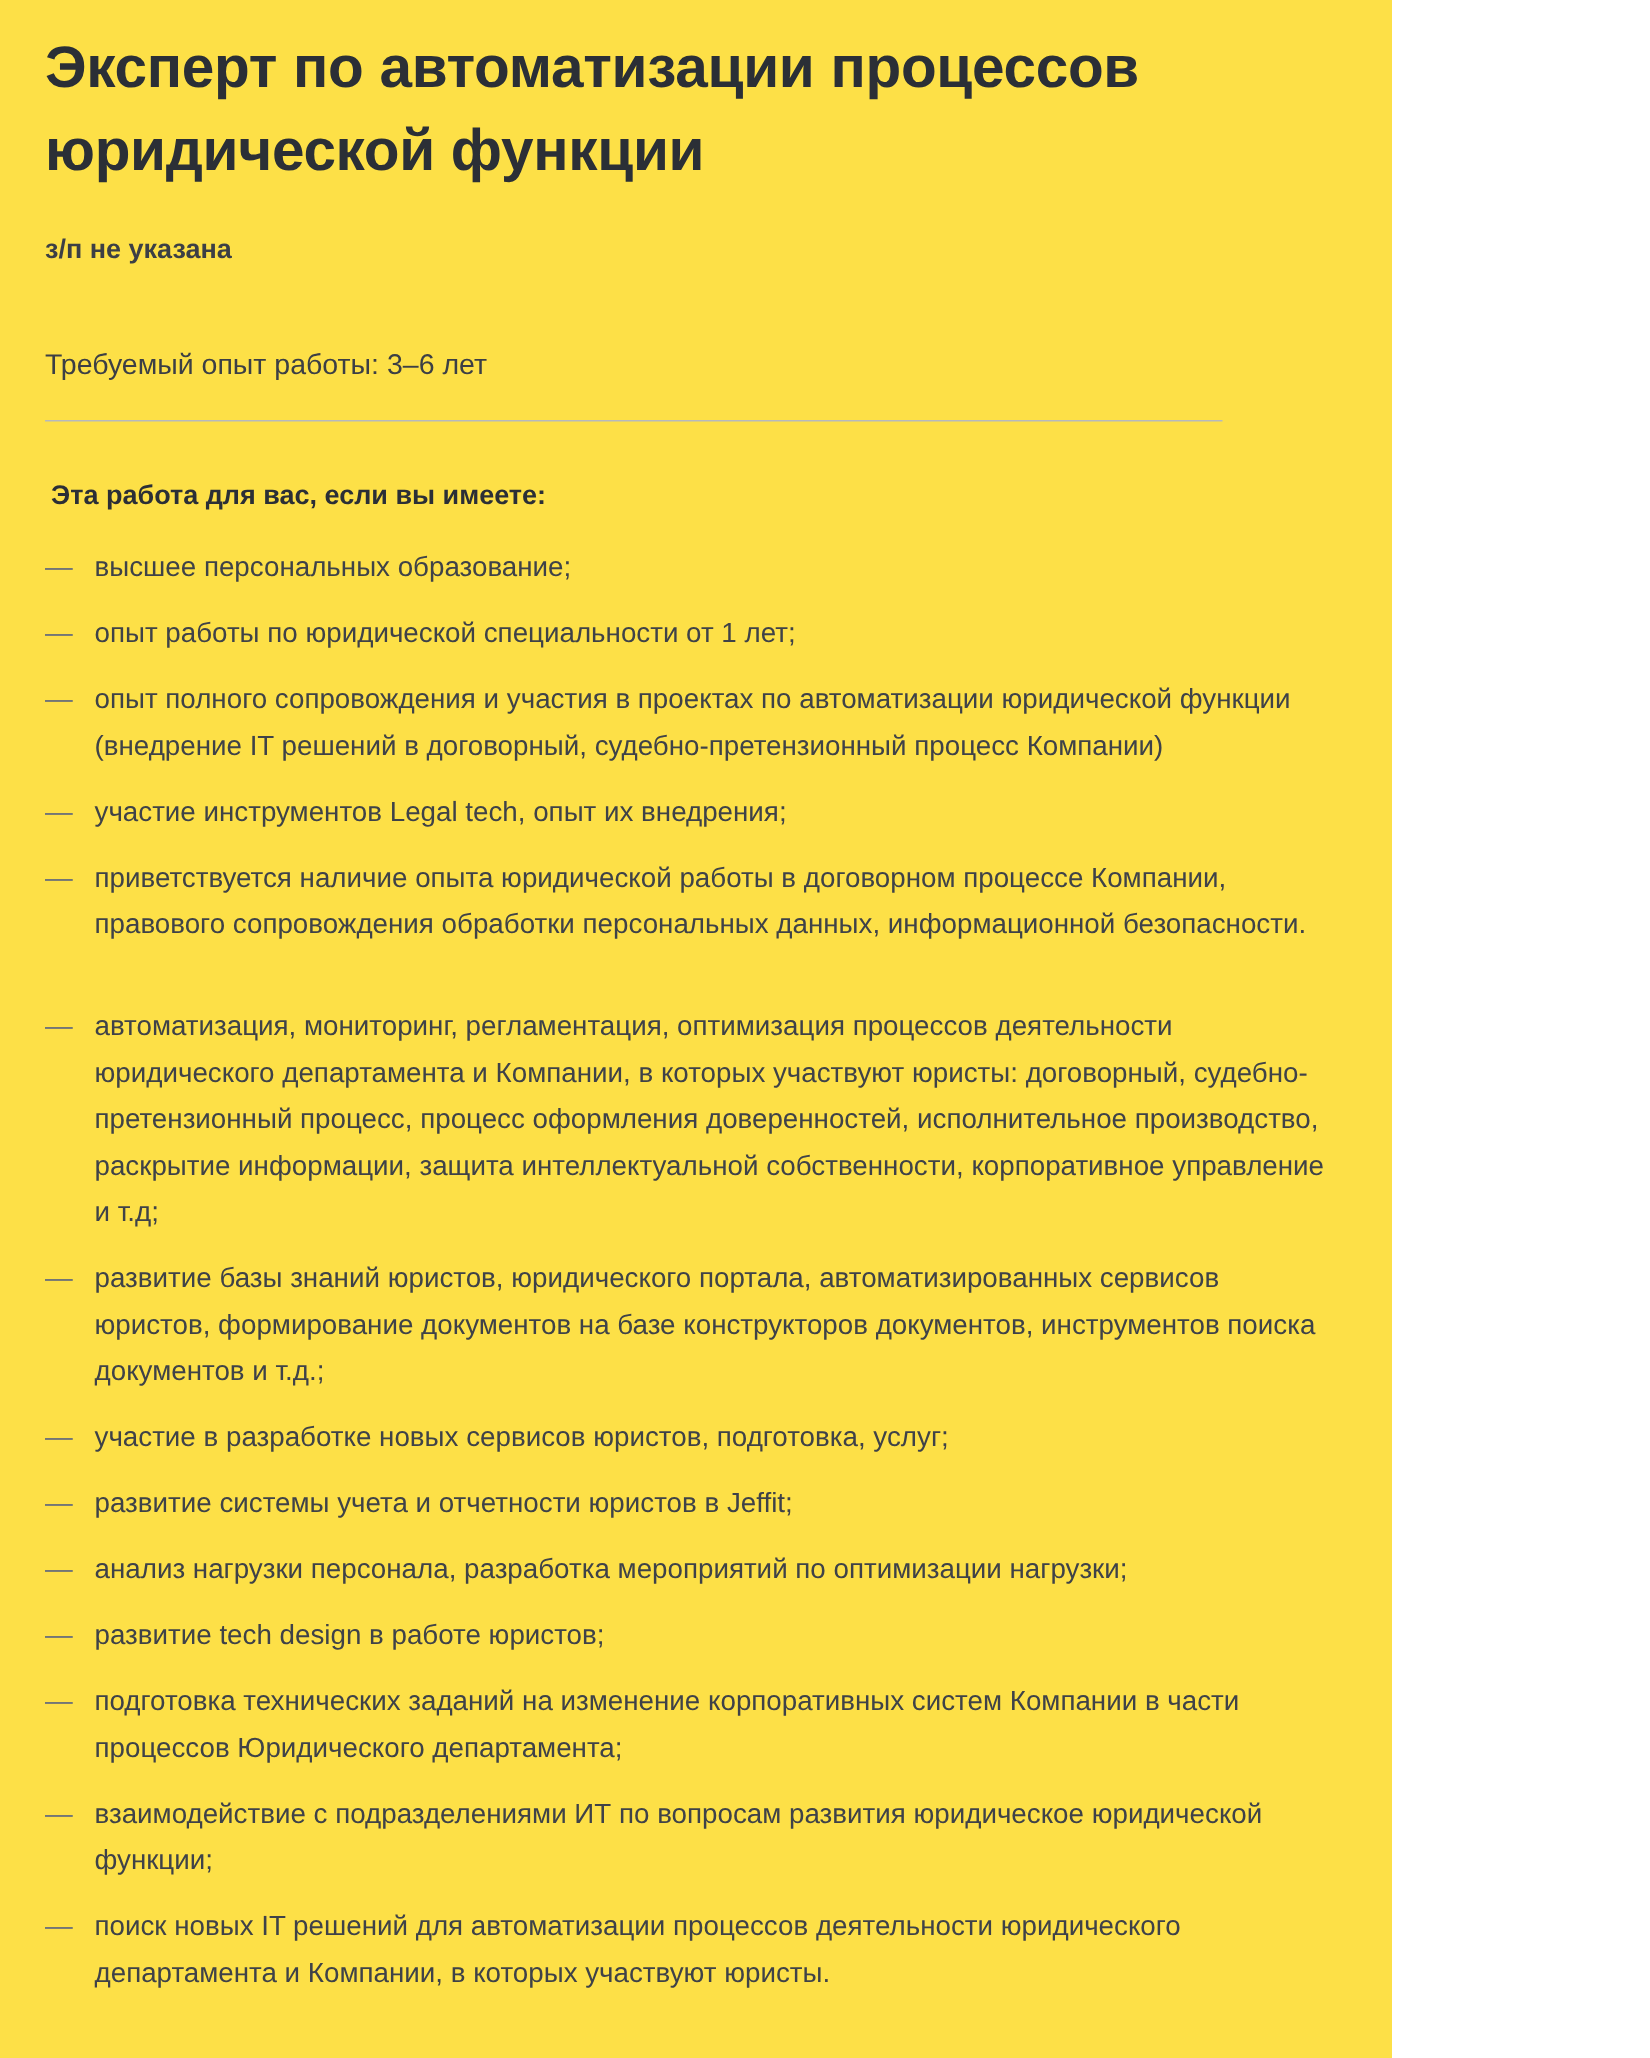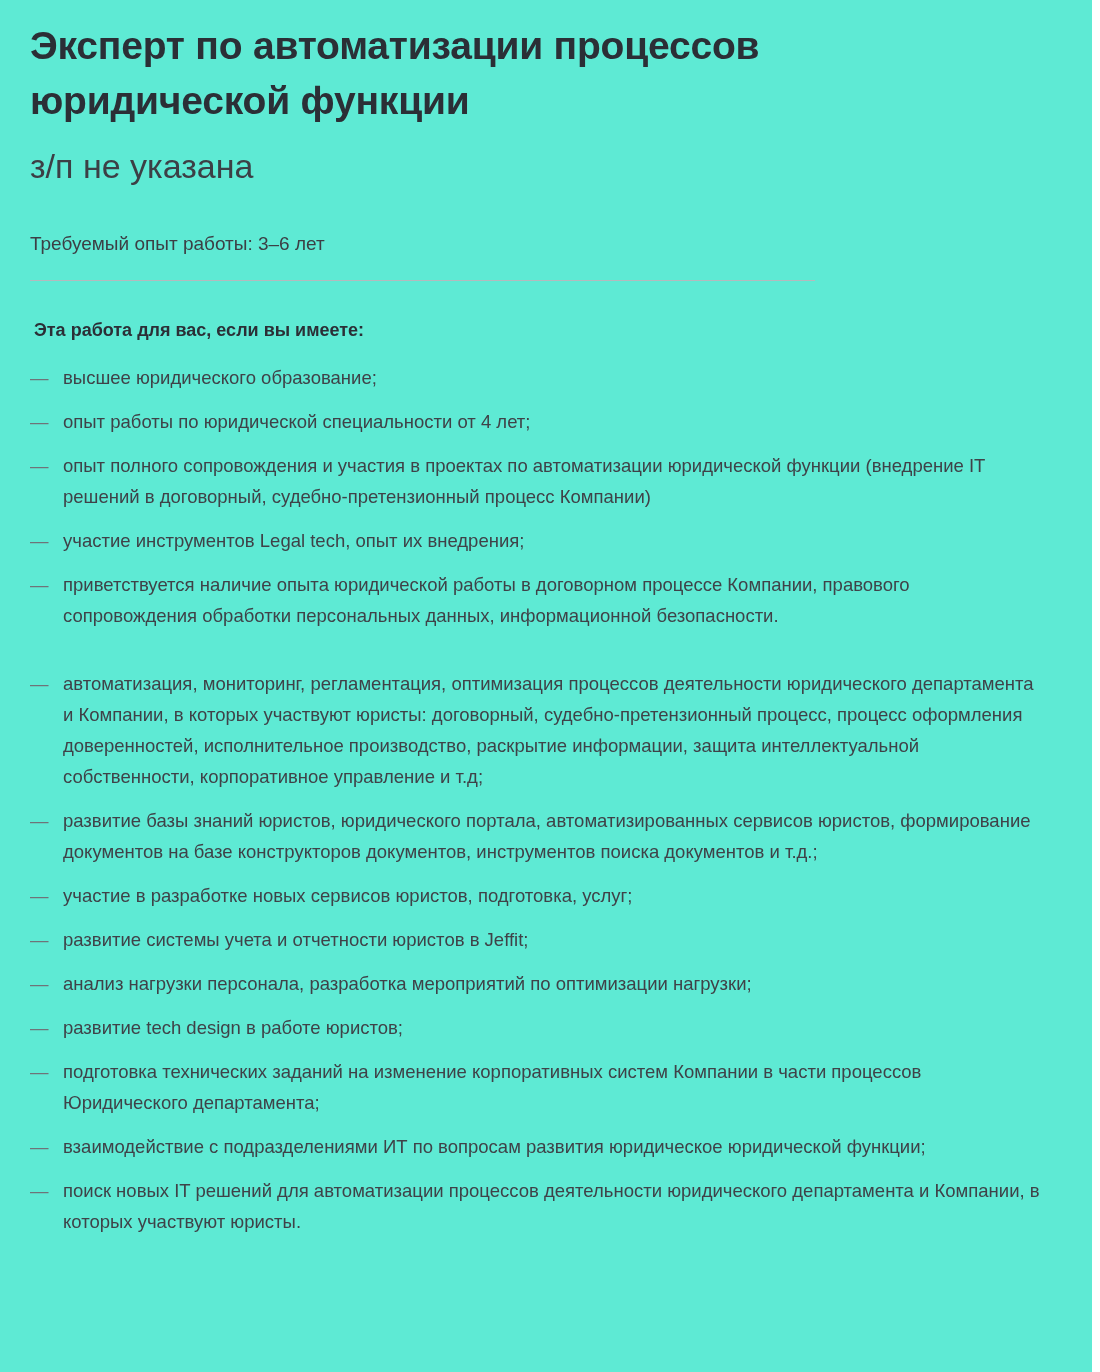"Эксперт по автоматизации процессов" .page { background: #5eead4 -> #fde047; width: 1092px -> 928px }
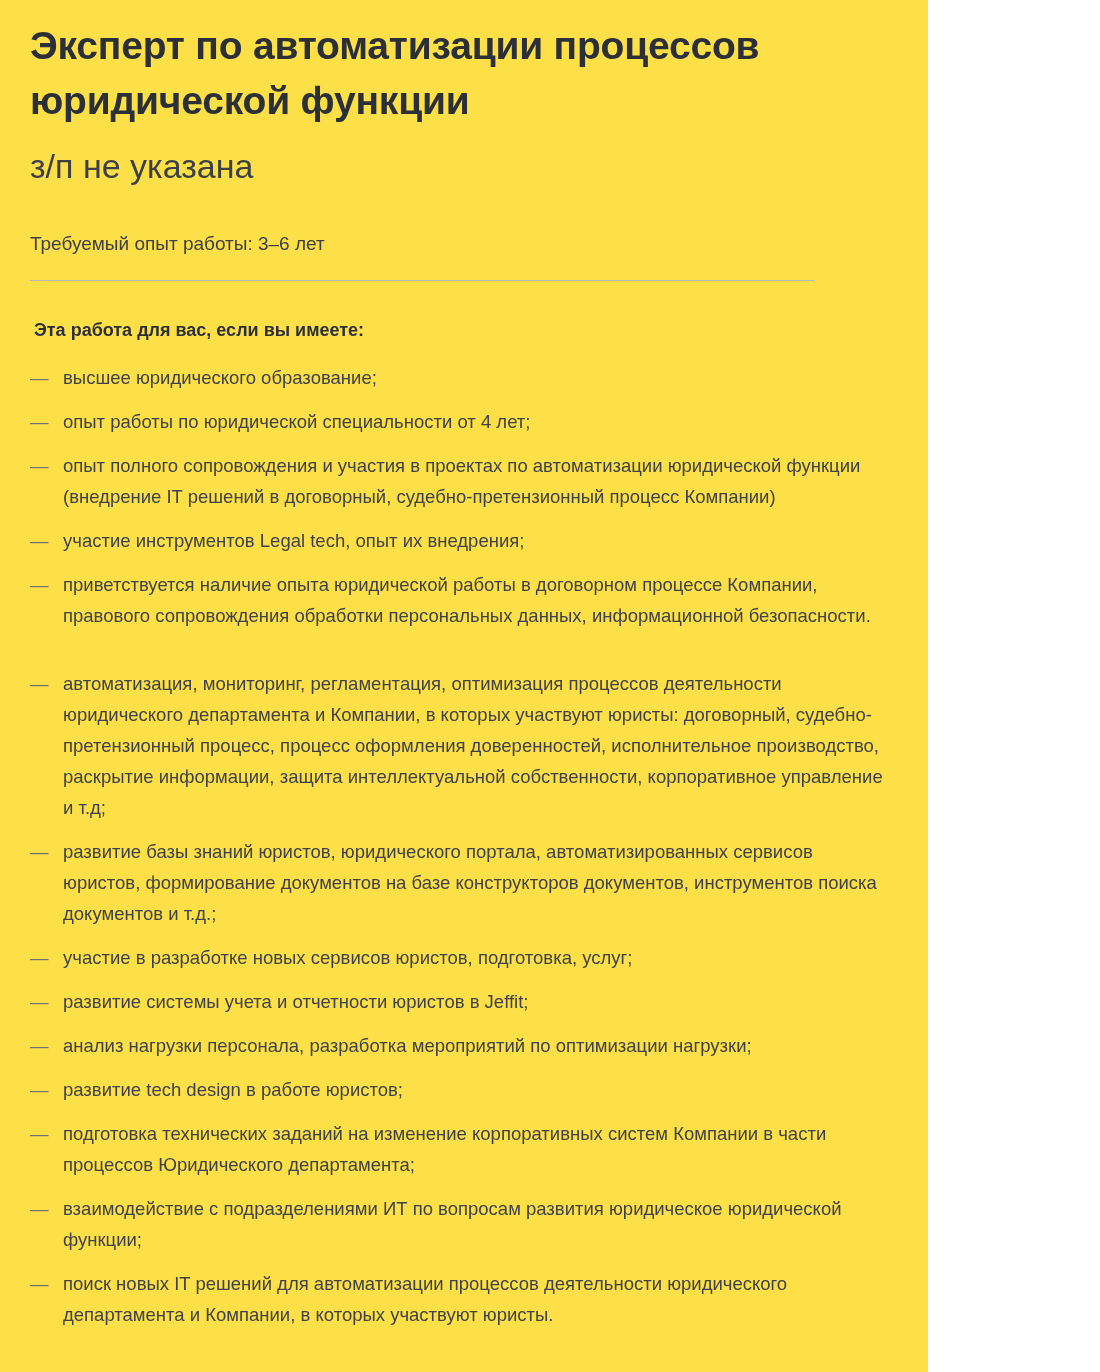"з/п не указана" .salary { font-size: 34px -> 18px; font-weight: normal -> bold }
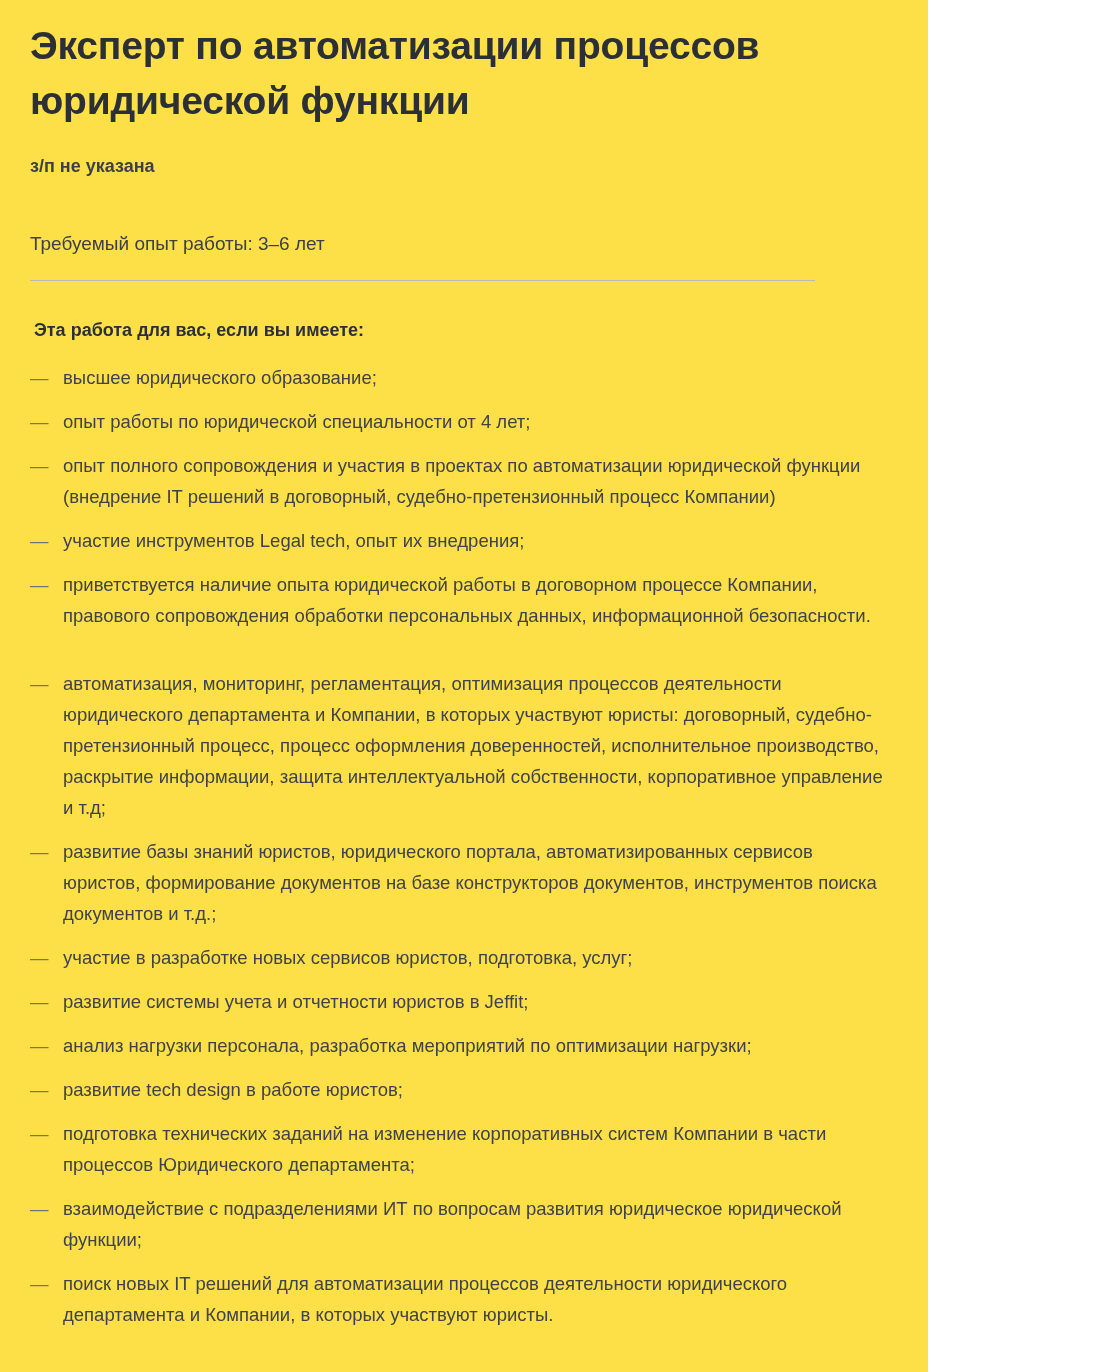"высшее юридического образование;" span.bullet-text { text: юридического -> персональных }
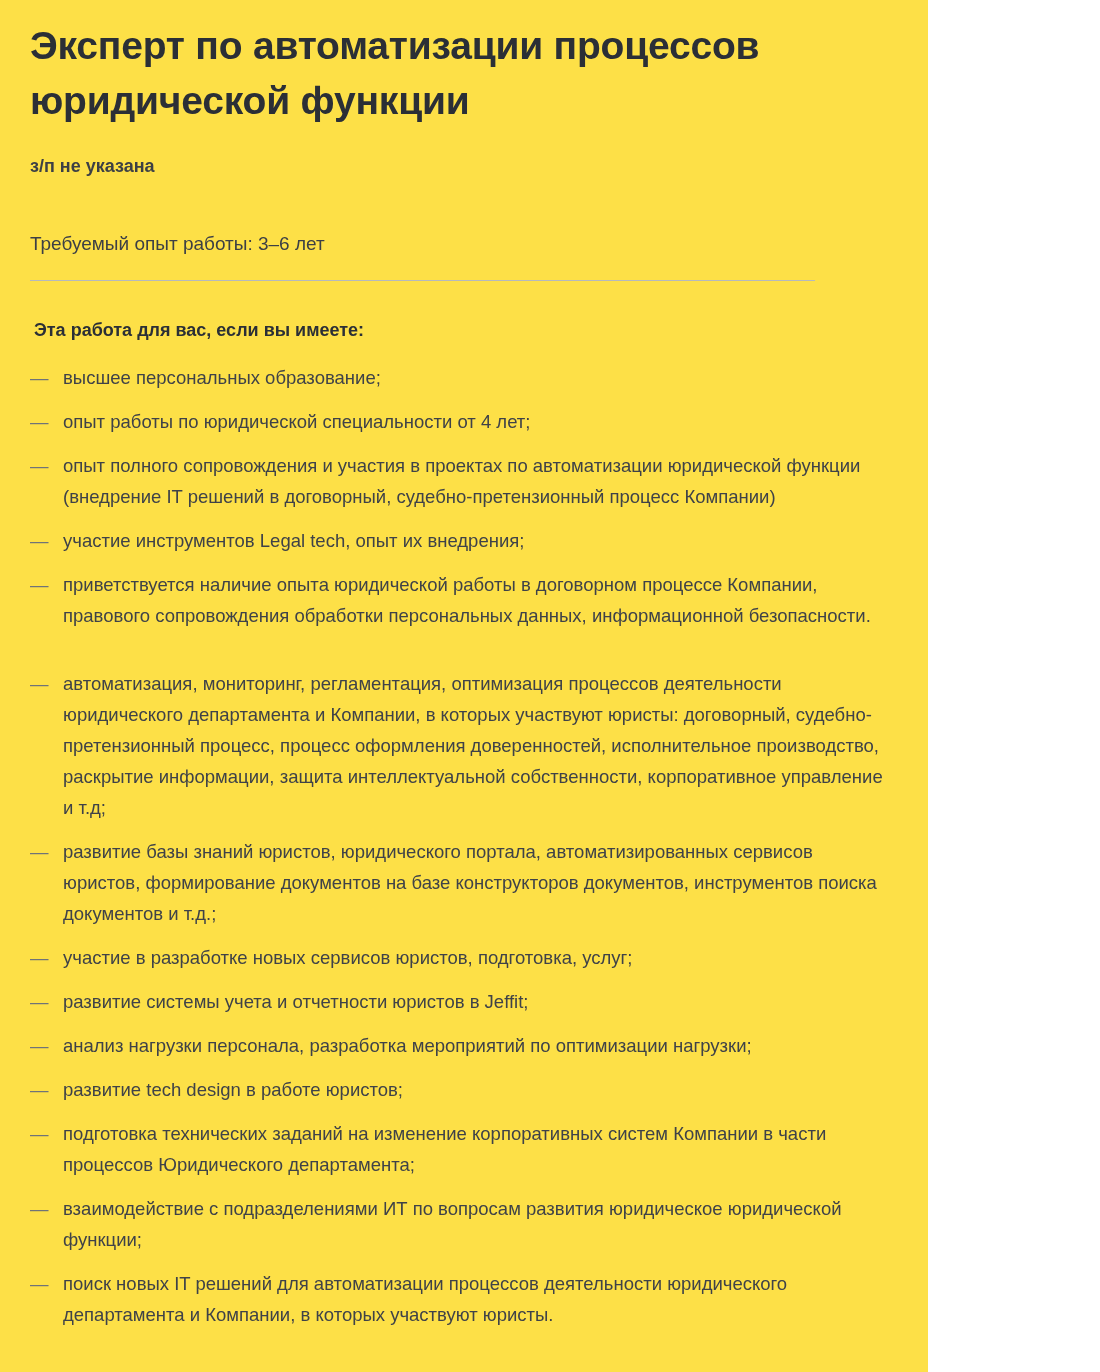"опыт работы по юридической специальности" span.bullet-text { text: 4 -> 1 }
